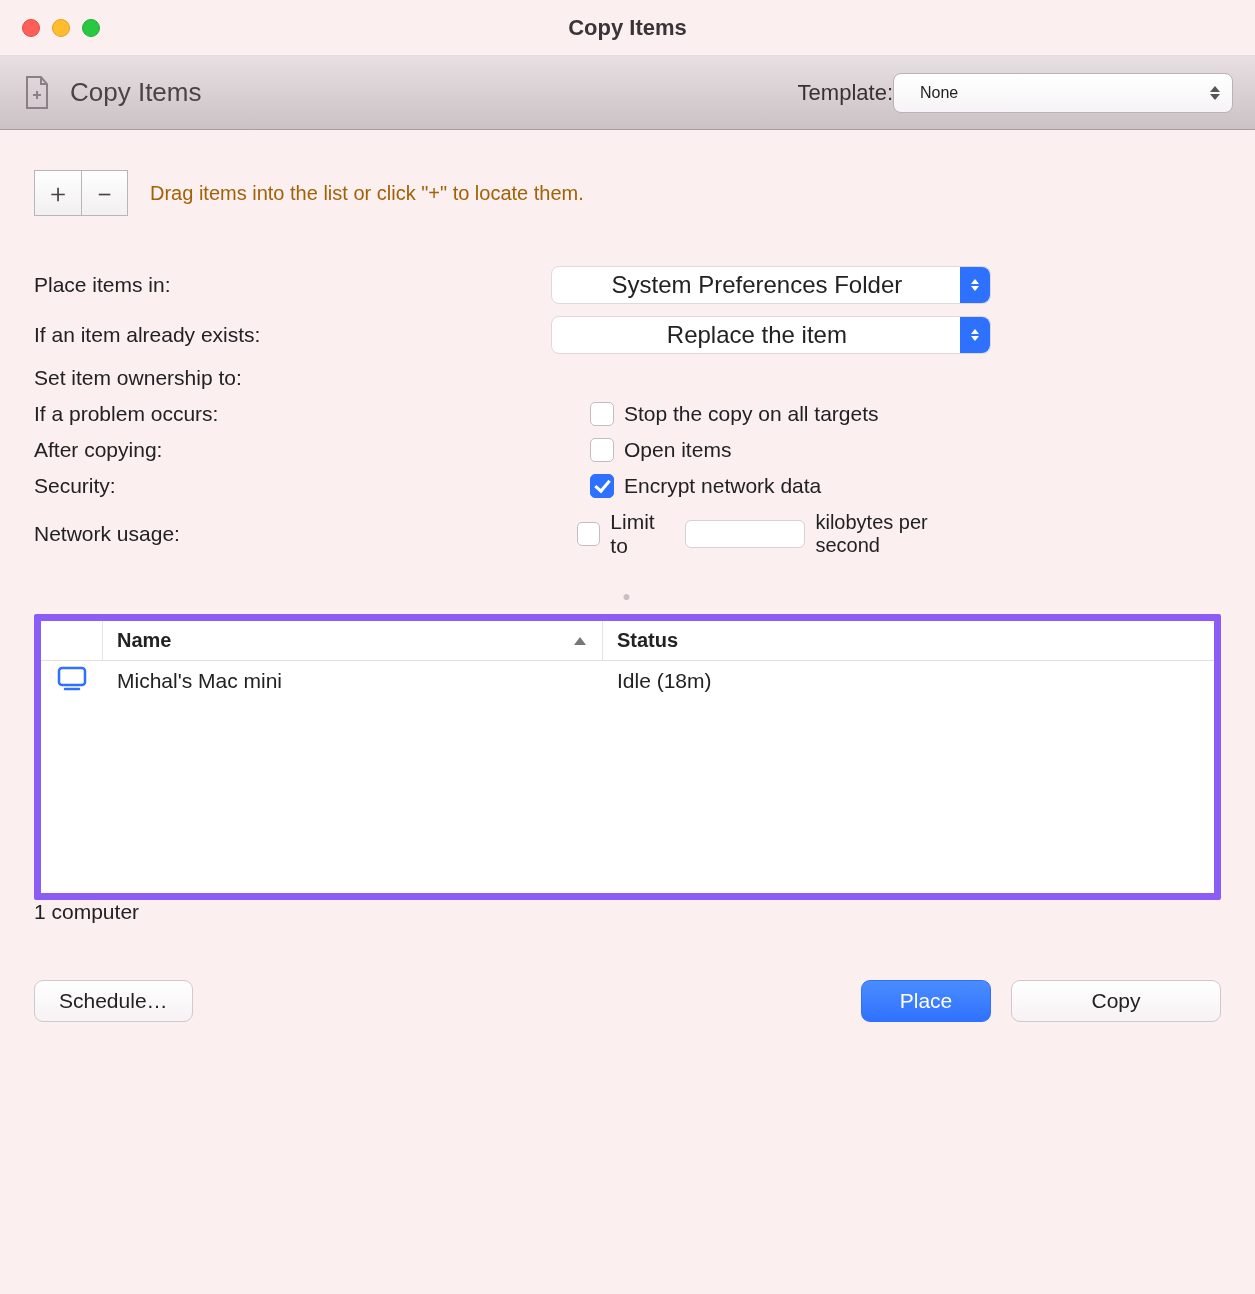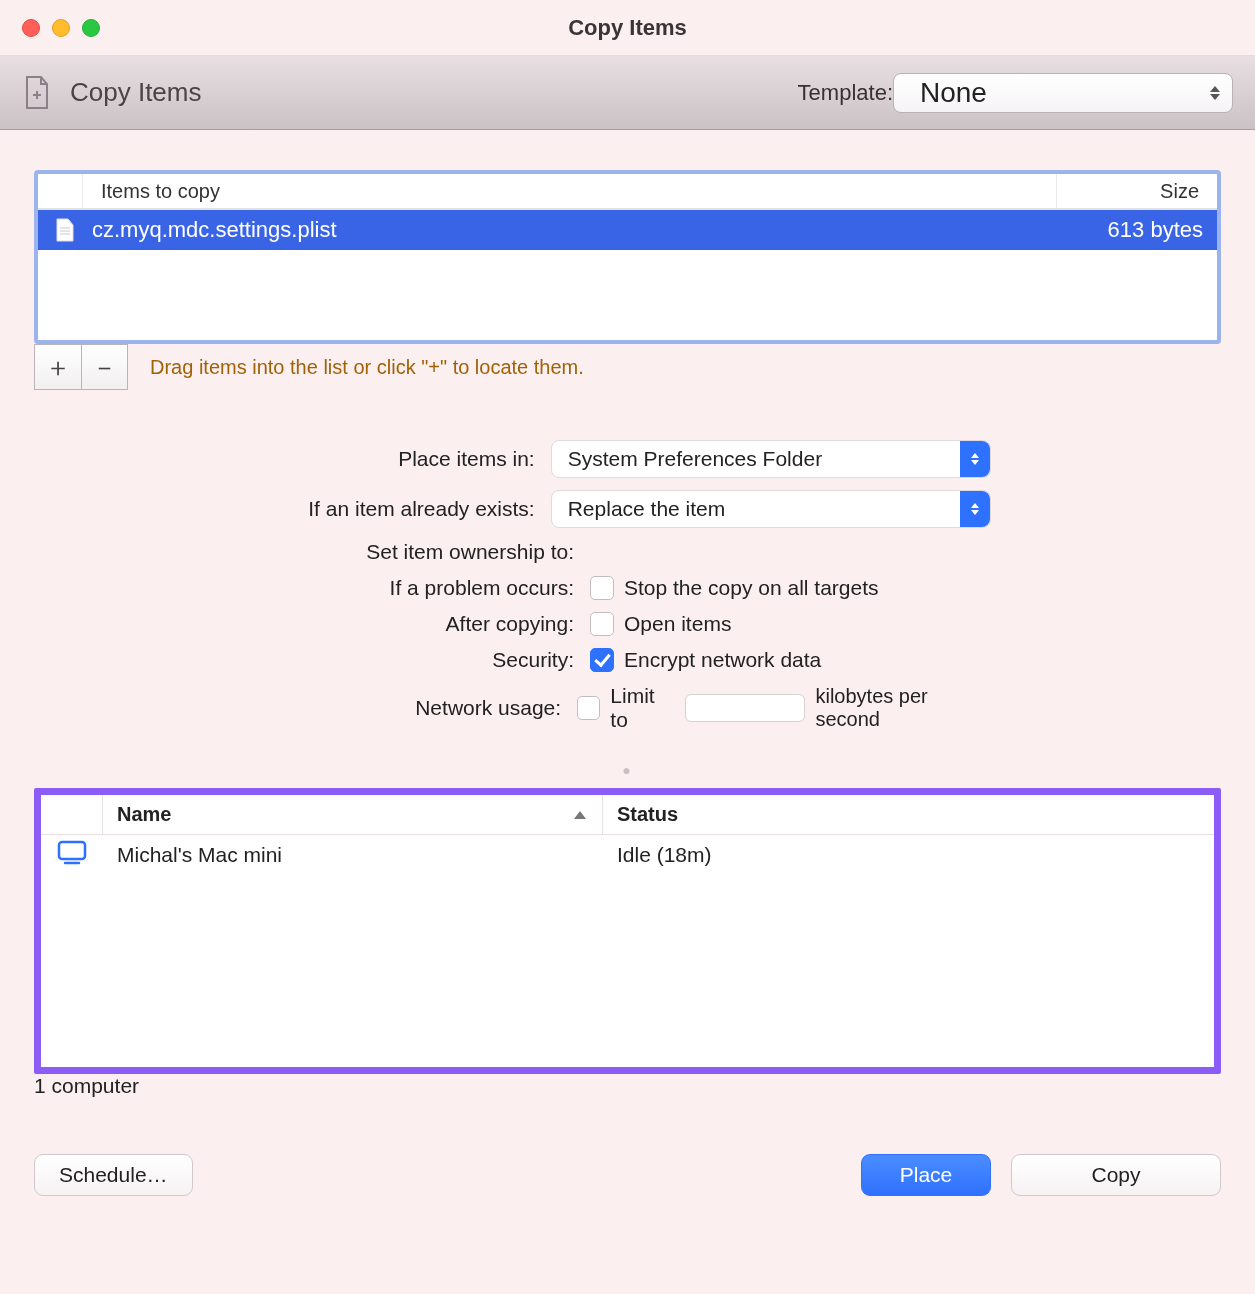"None" .template-select { font-size: 28px -> 16px }
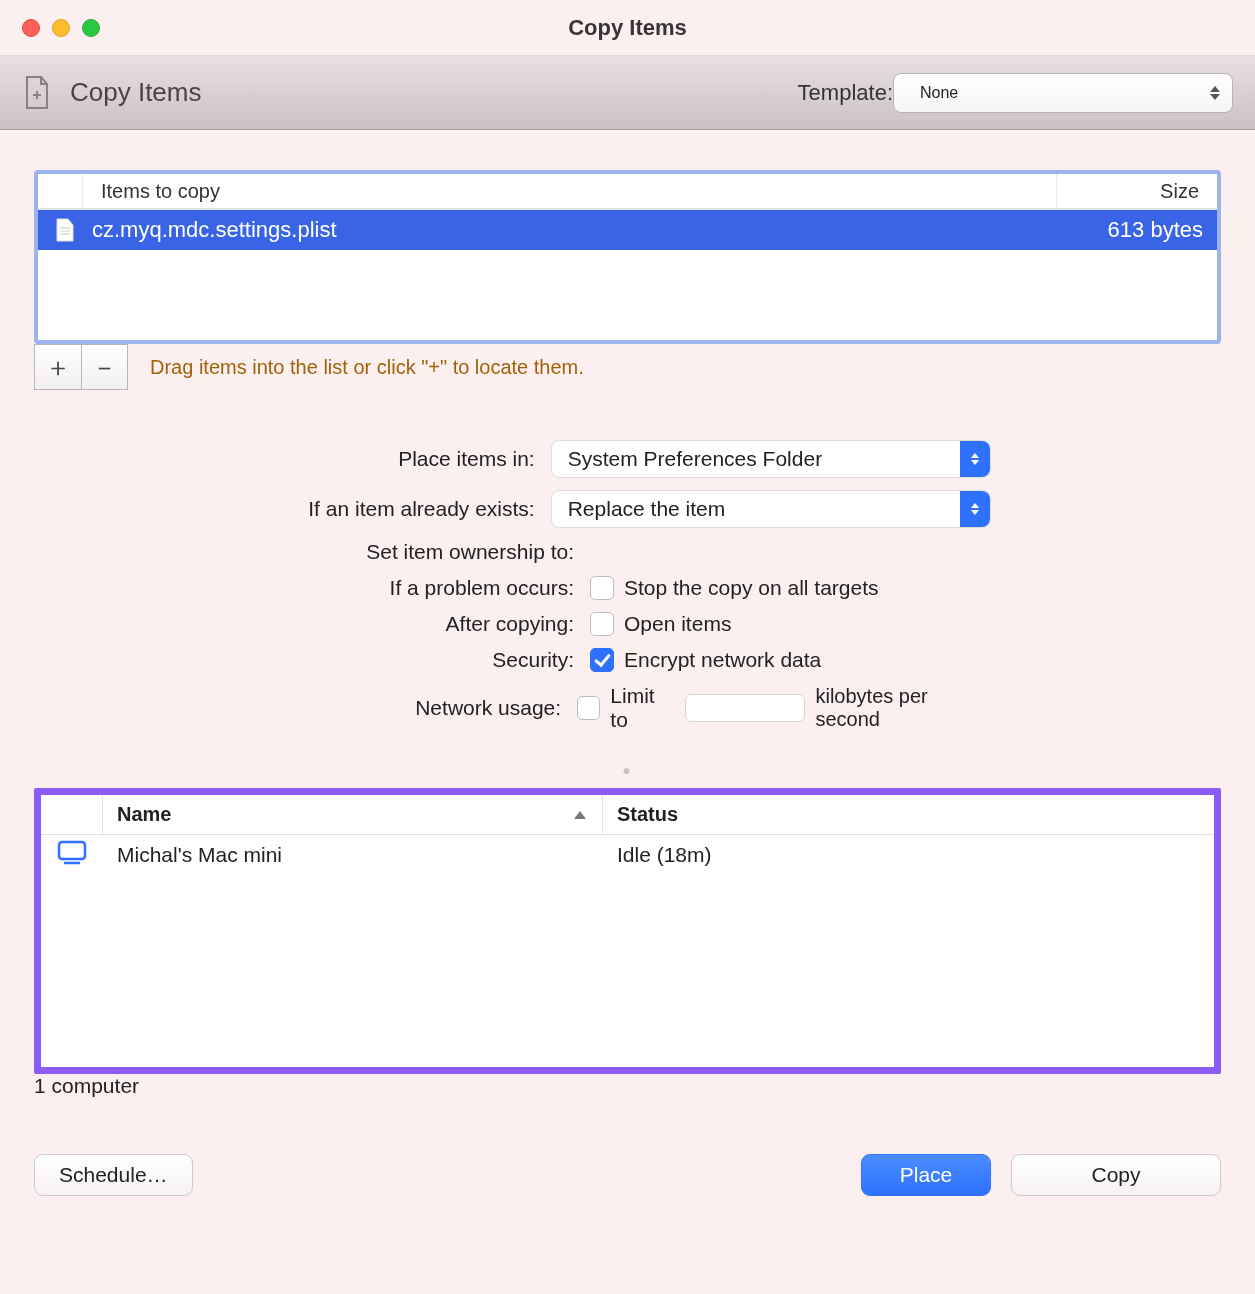"Items to copy" div.items-wrap { html: <div> <div> <div></div> <div>Items to copy</div> <div>Size</div> </div> <div> <div> <span> <svg> <path></path> <line></line> <line></line> <line></line> </svg> </span> <span>cz.myq.mdc.settings.plist</span> <span>613 bytes</span> </div> </div> </div> -> none }
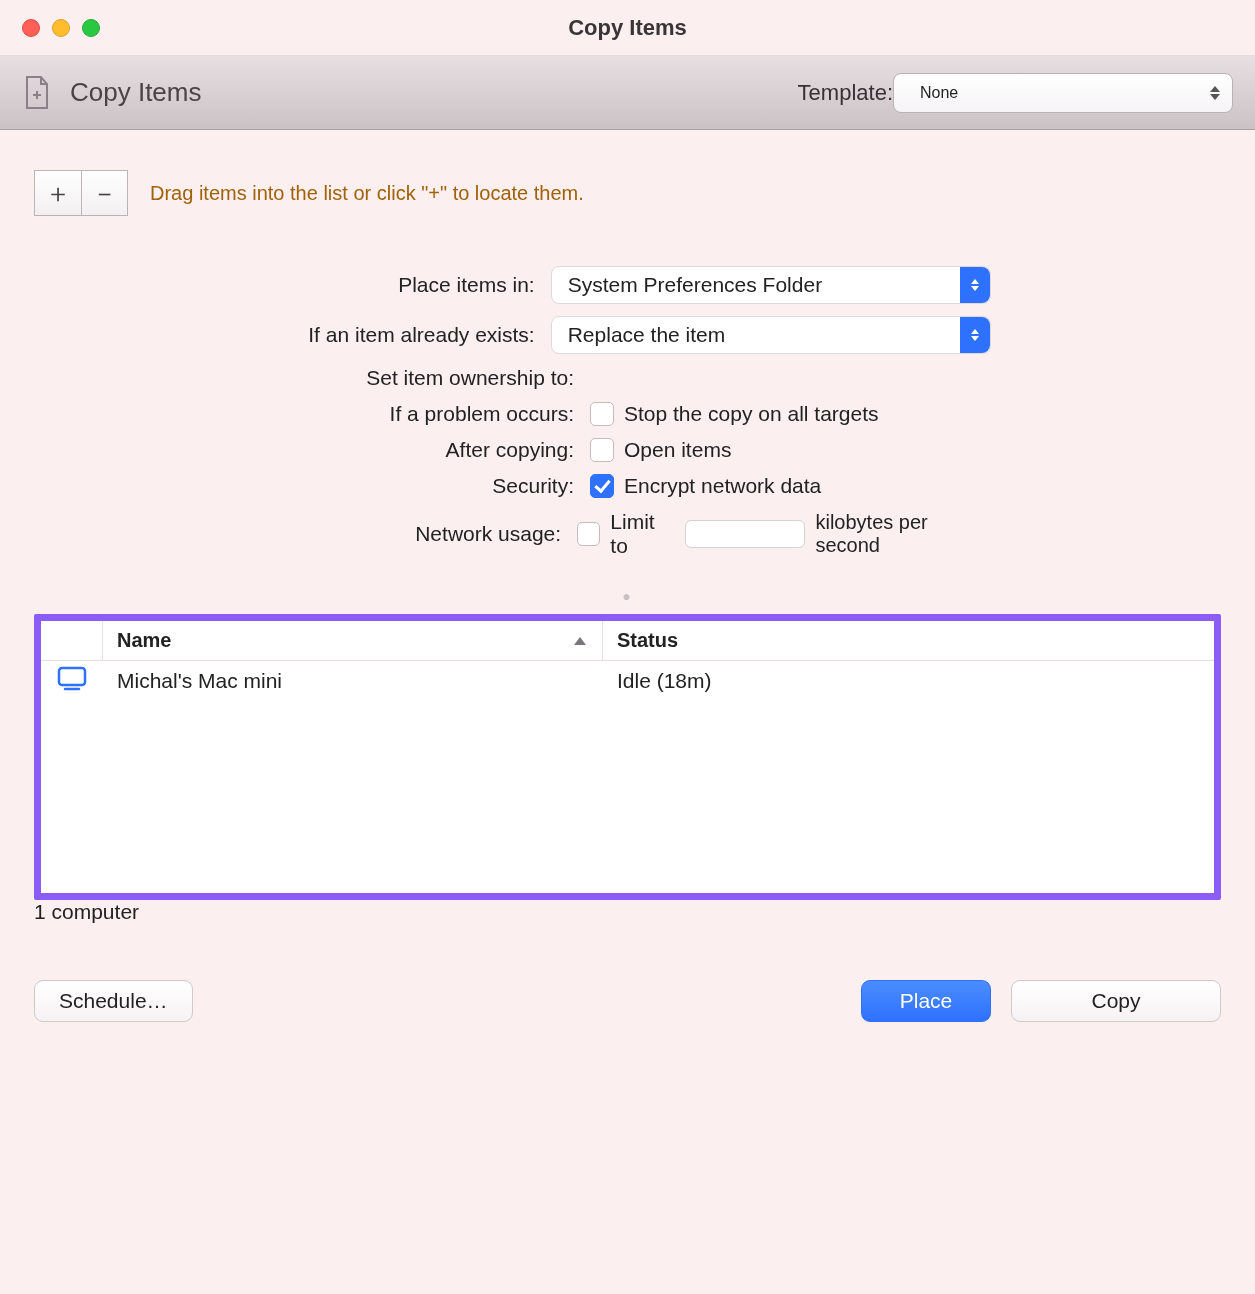"Place items in:" .setting-label { text-align: right -> none }
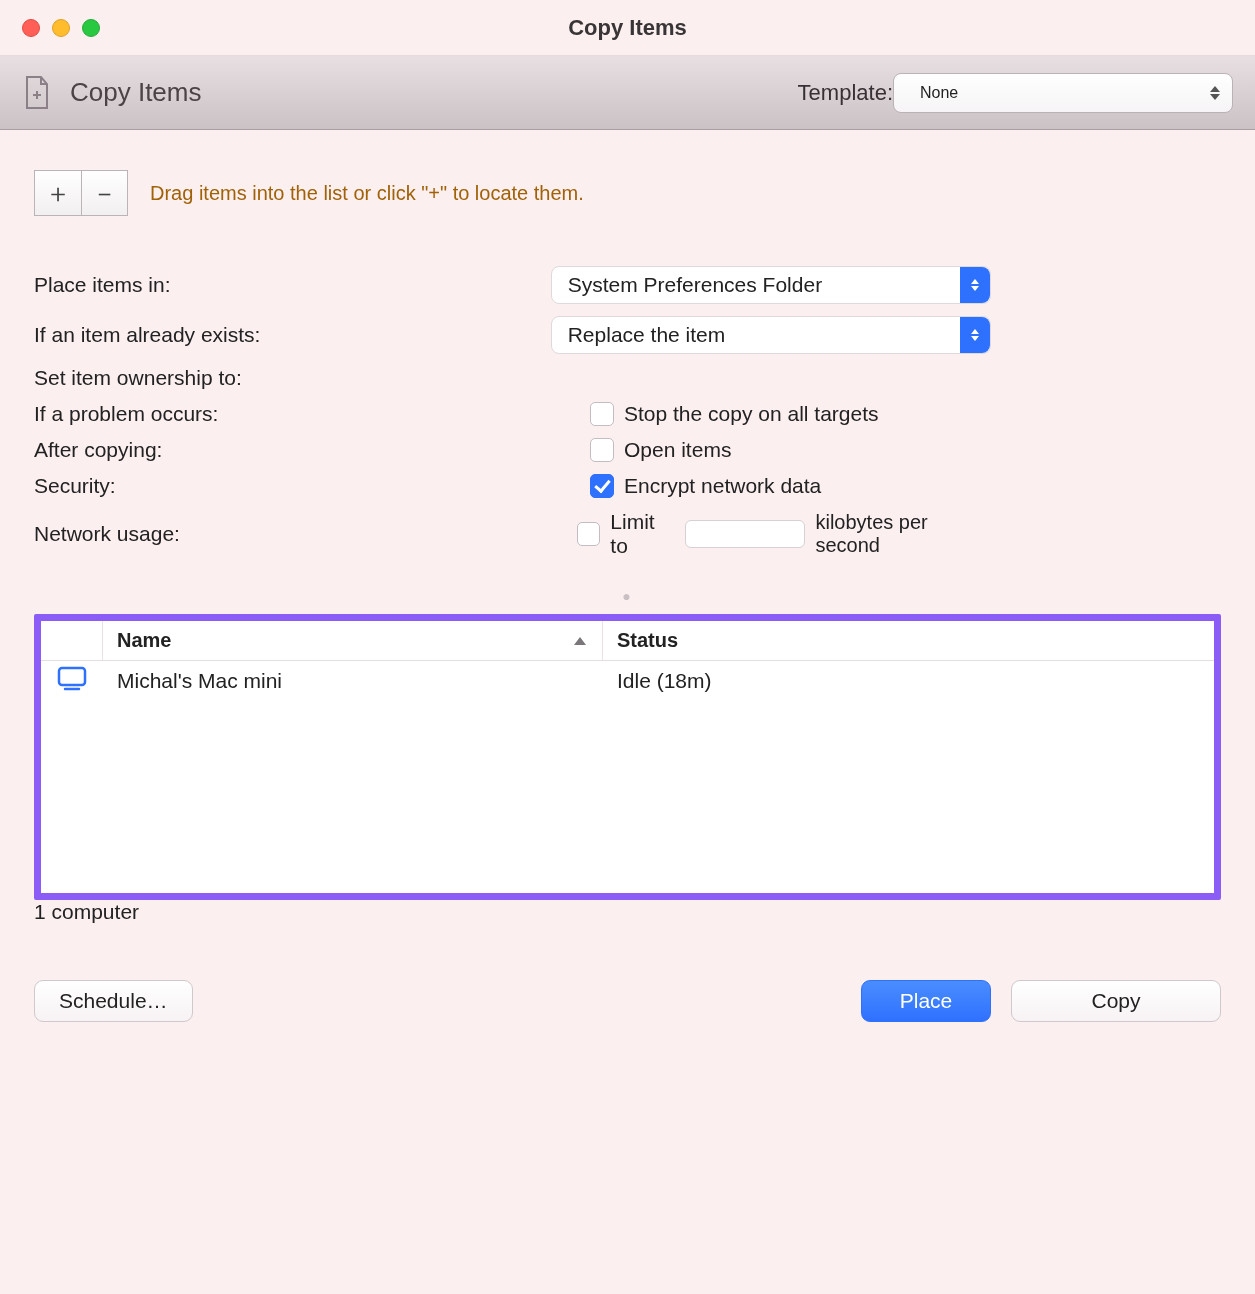"System Preferences Folder" .mac-select { font-size: 21px -> 24px; justify-content: none -> center }
